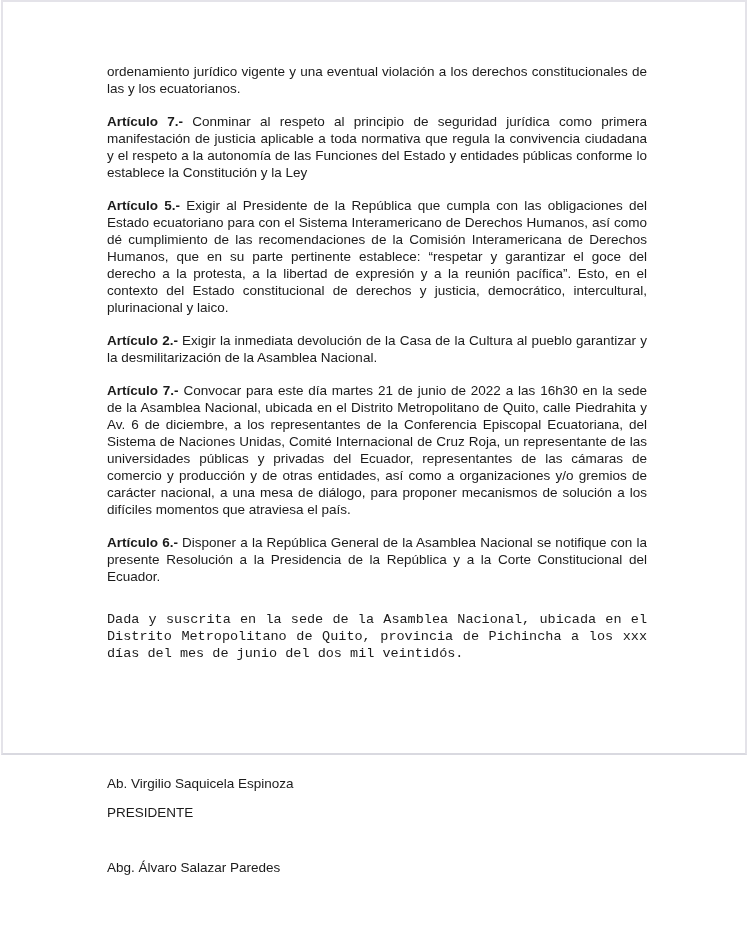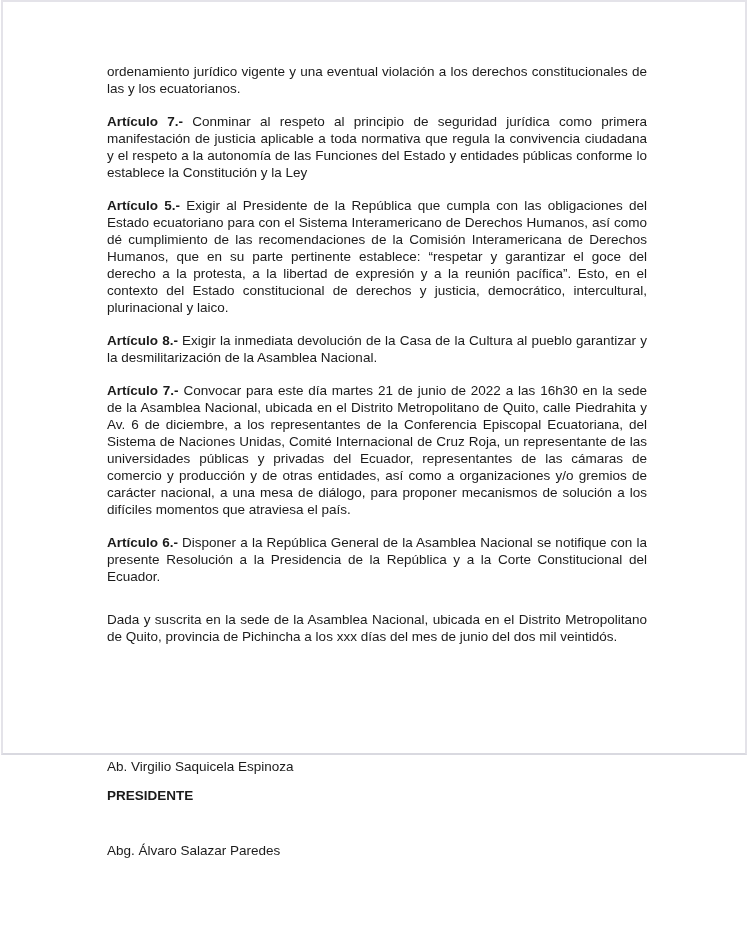"Artículo 8.-" span.lead { text: 8.- -> 2.- }
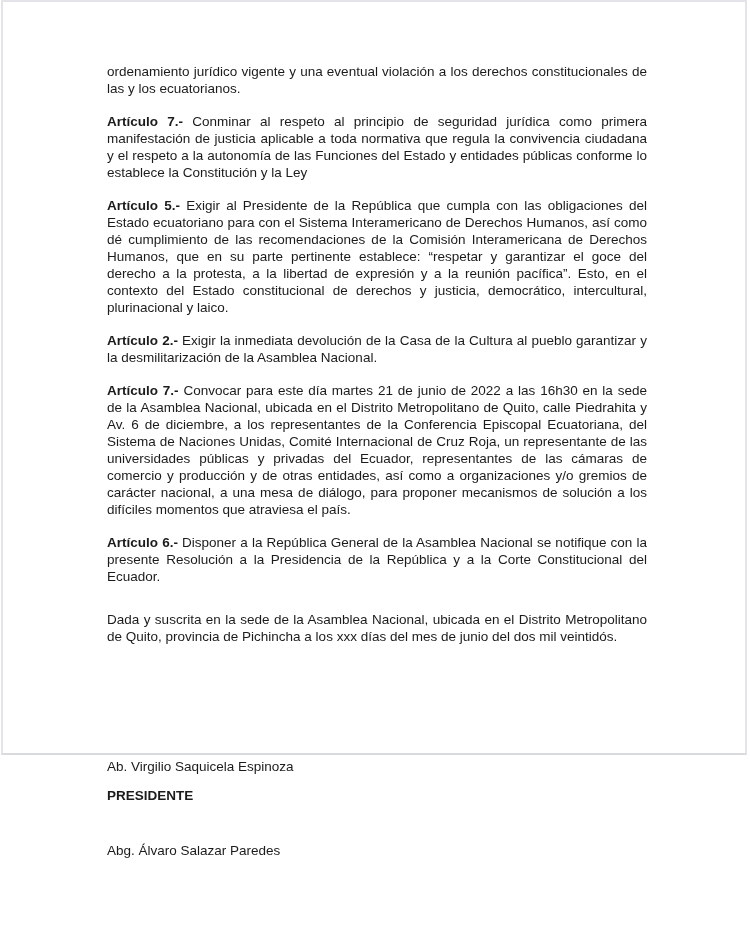"Dada y suscrita en la" .closing { font-family: none -> Liberation Mono, monospace }
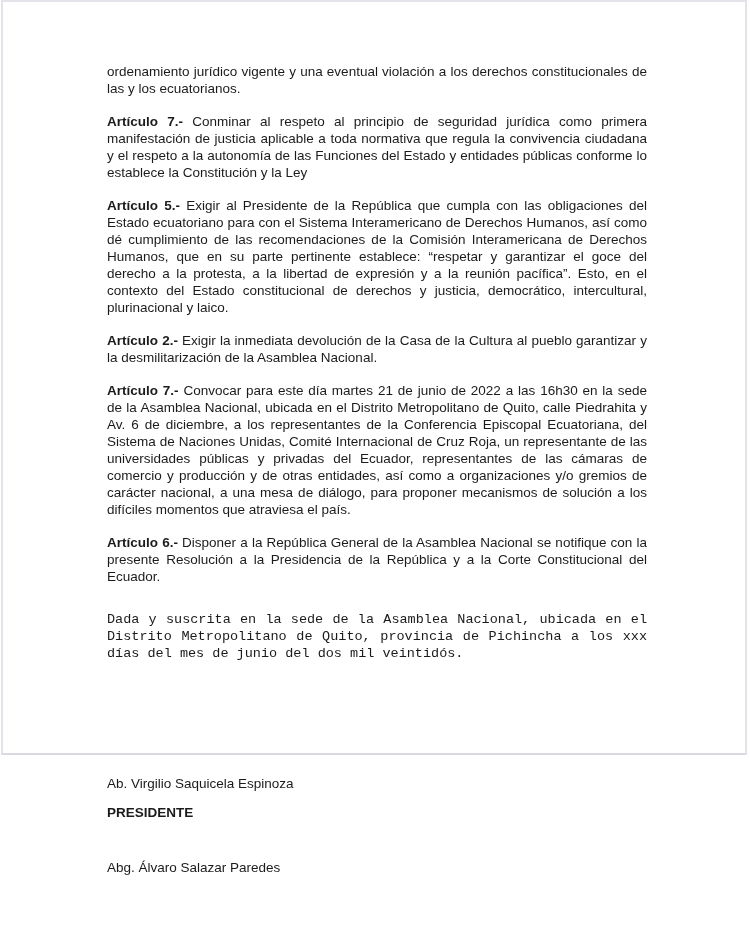"PRESIDENTE" .sig .title { font-weight: bold -> normal }
